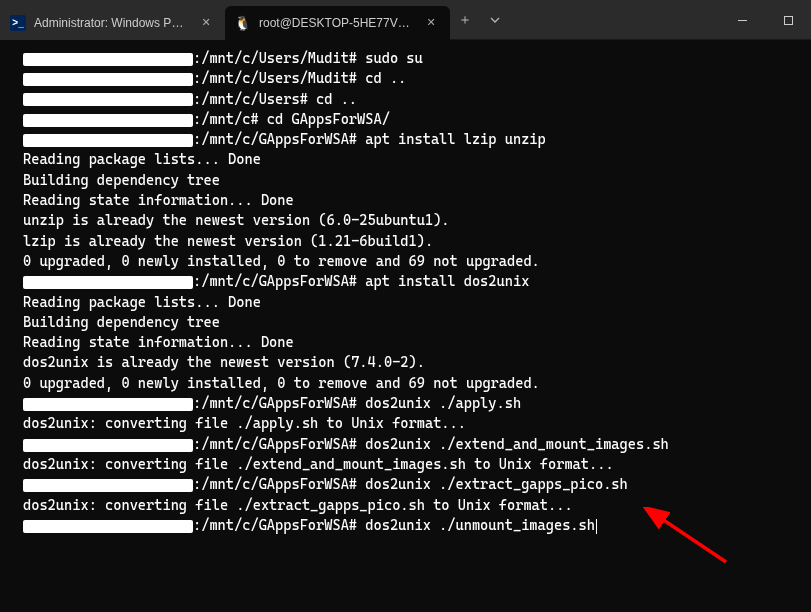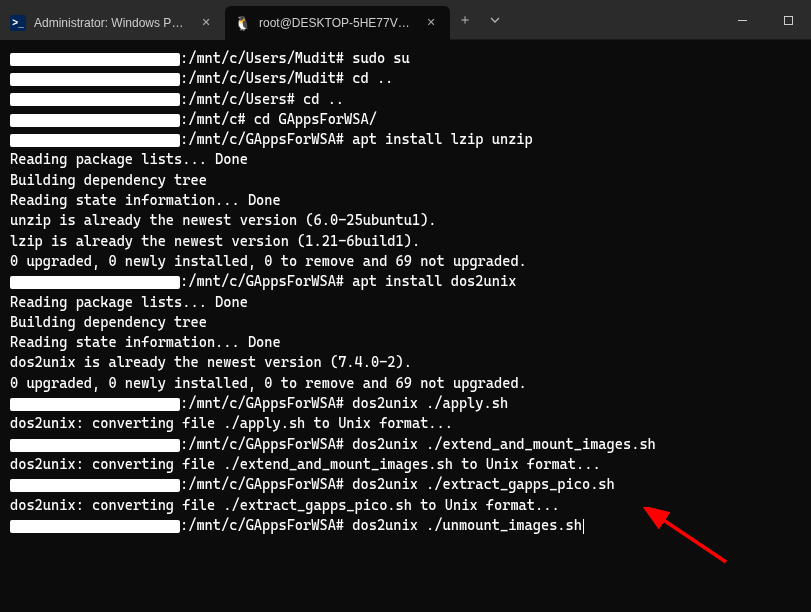":/mnt/c/Users/Mudit# sudo su" .terminal { padding: 8px 10px -> 8px 23px }
